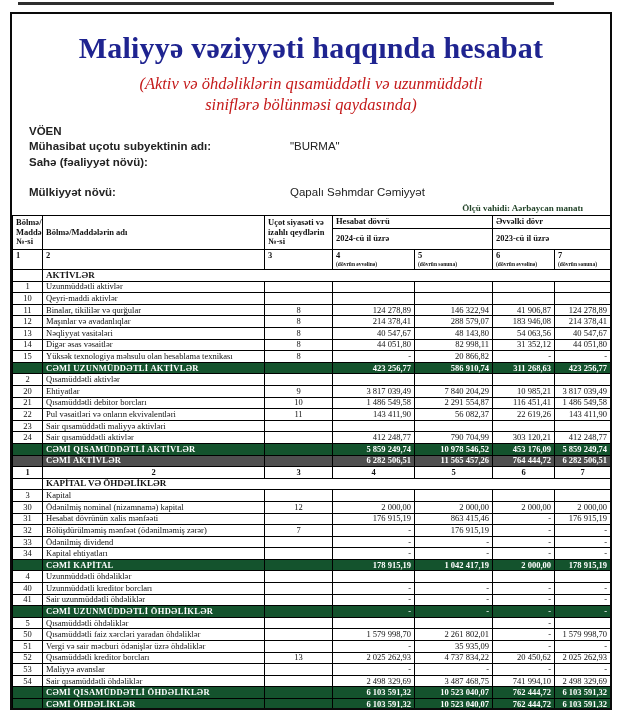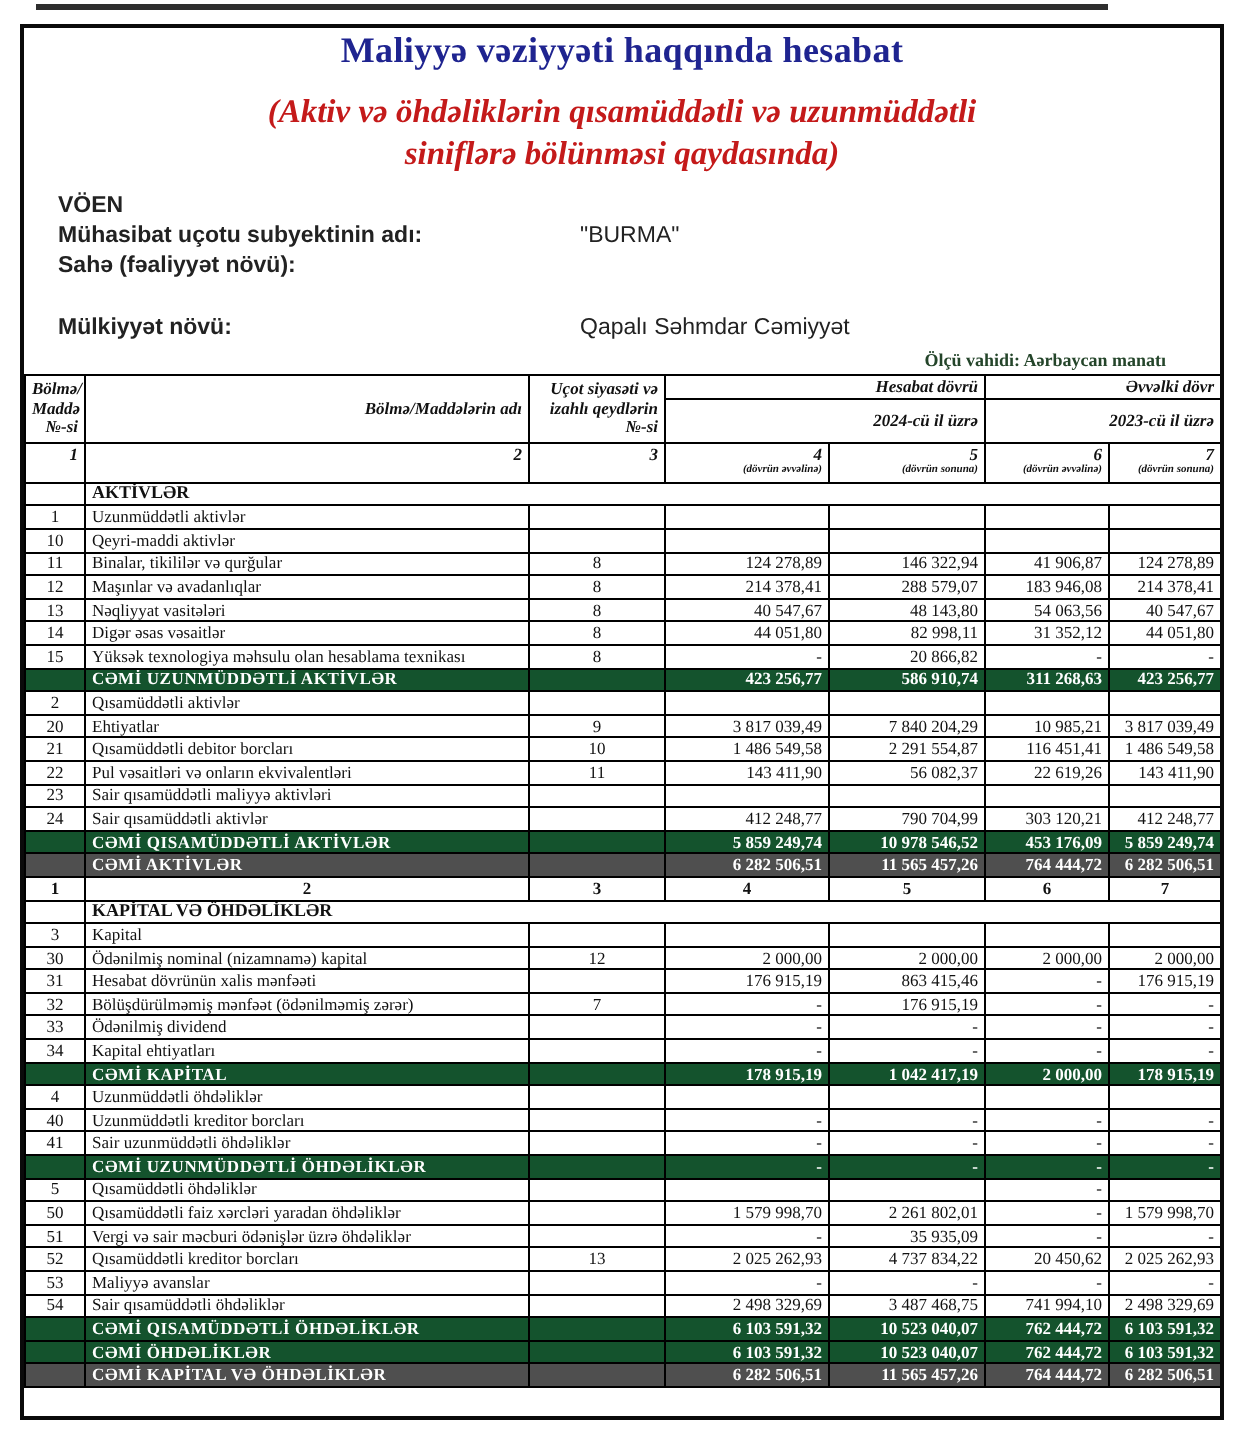"Maliyyə vəziyyəti haqqında hesabat" .title { font-size: 18px -> 30px; margin-top: 2px -> 17px }
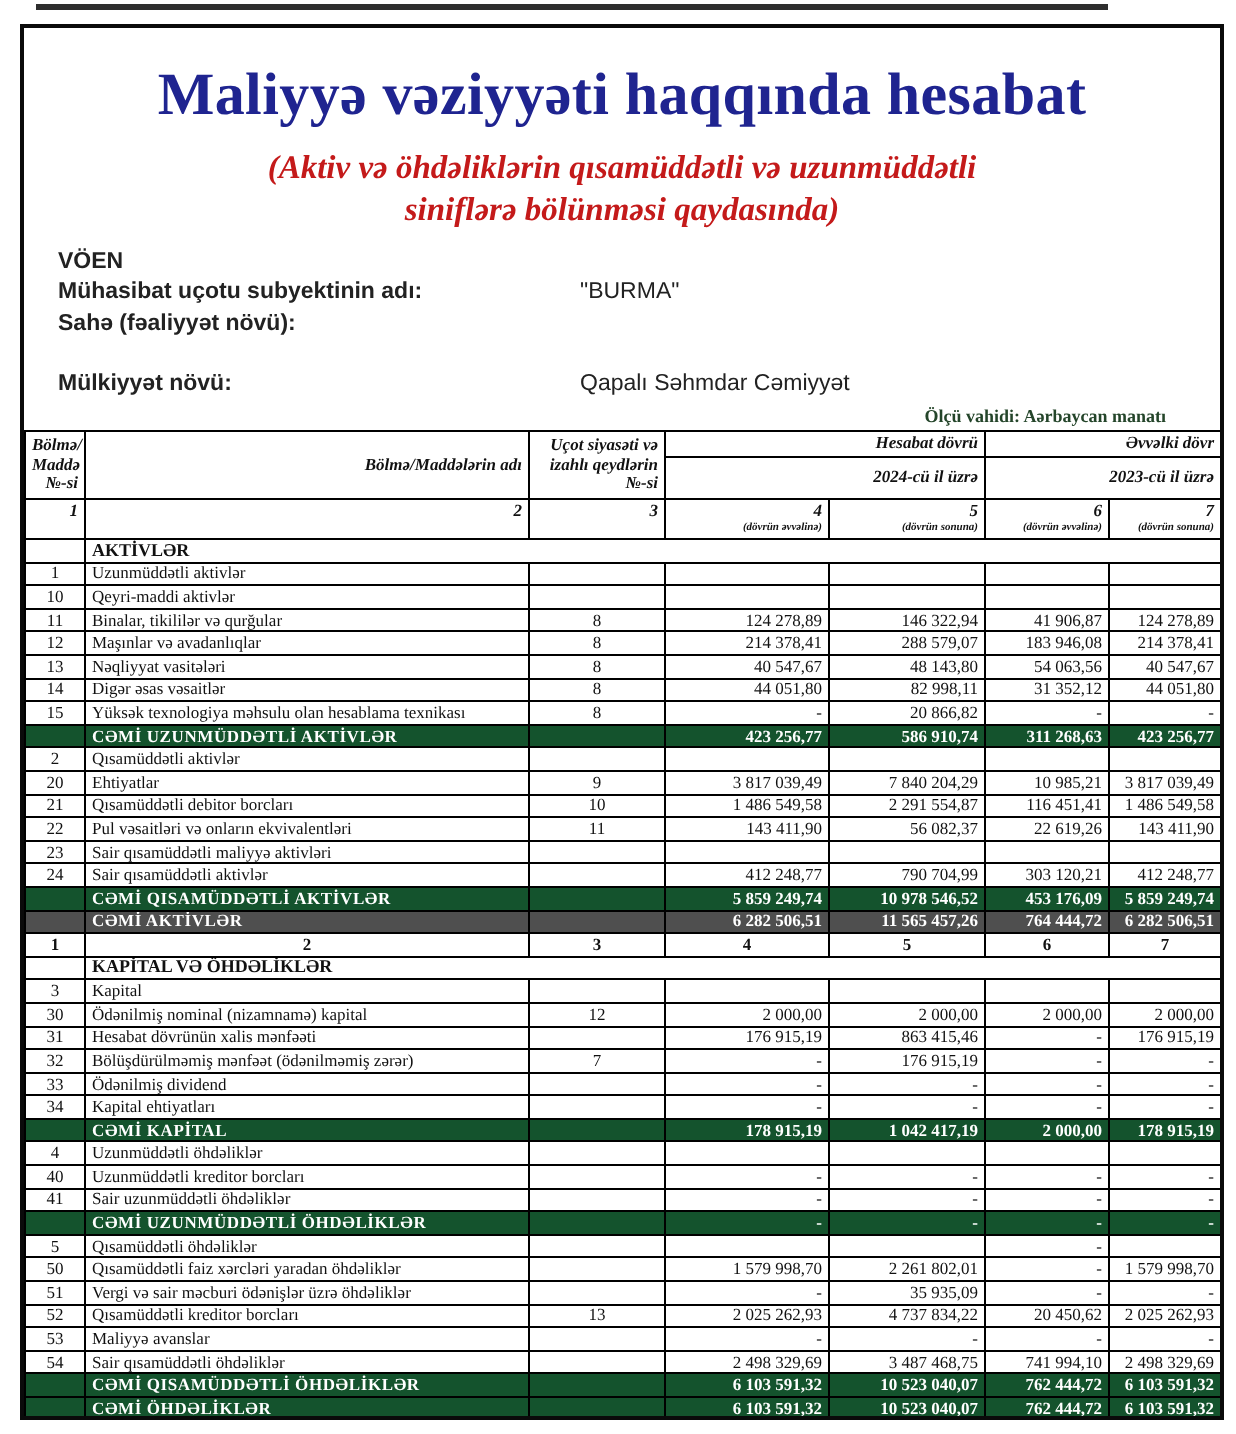"(Aktiv və öhdəliklərin qısamüddətli və" .subtitle { font-weight: bold -> normal }
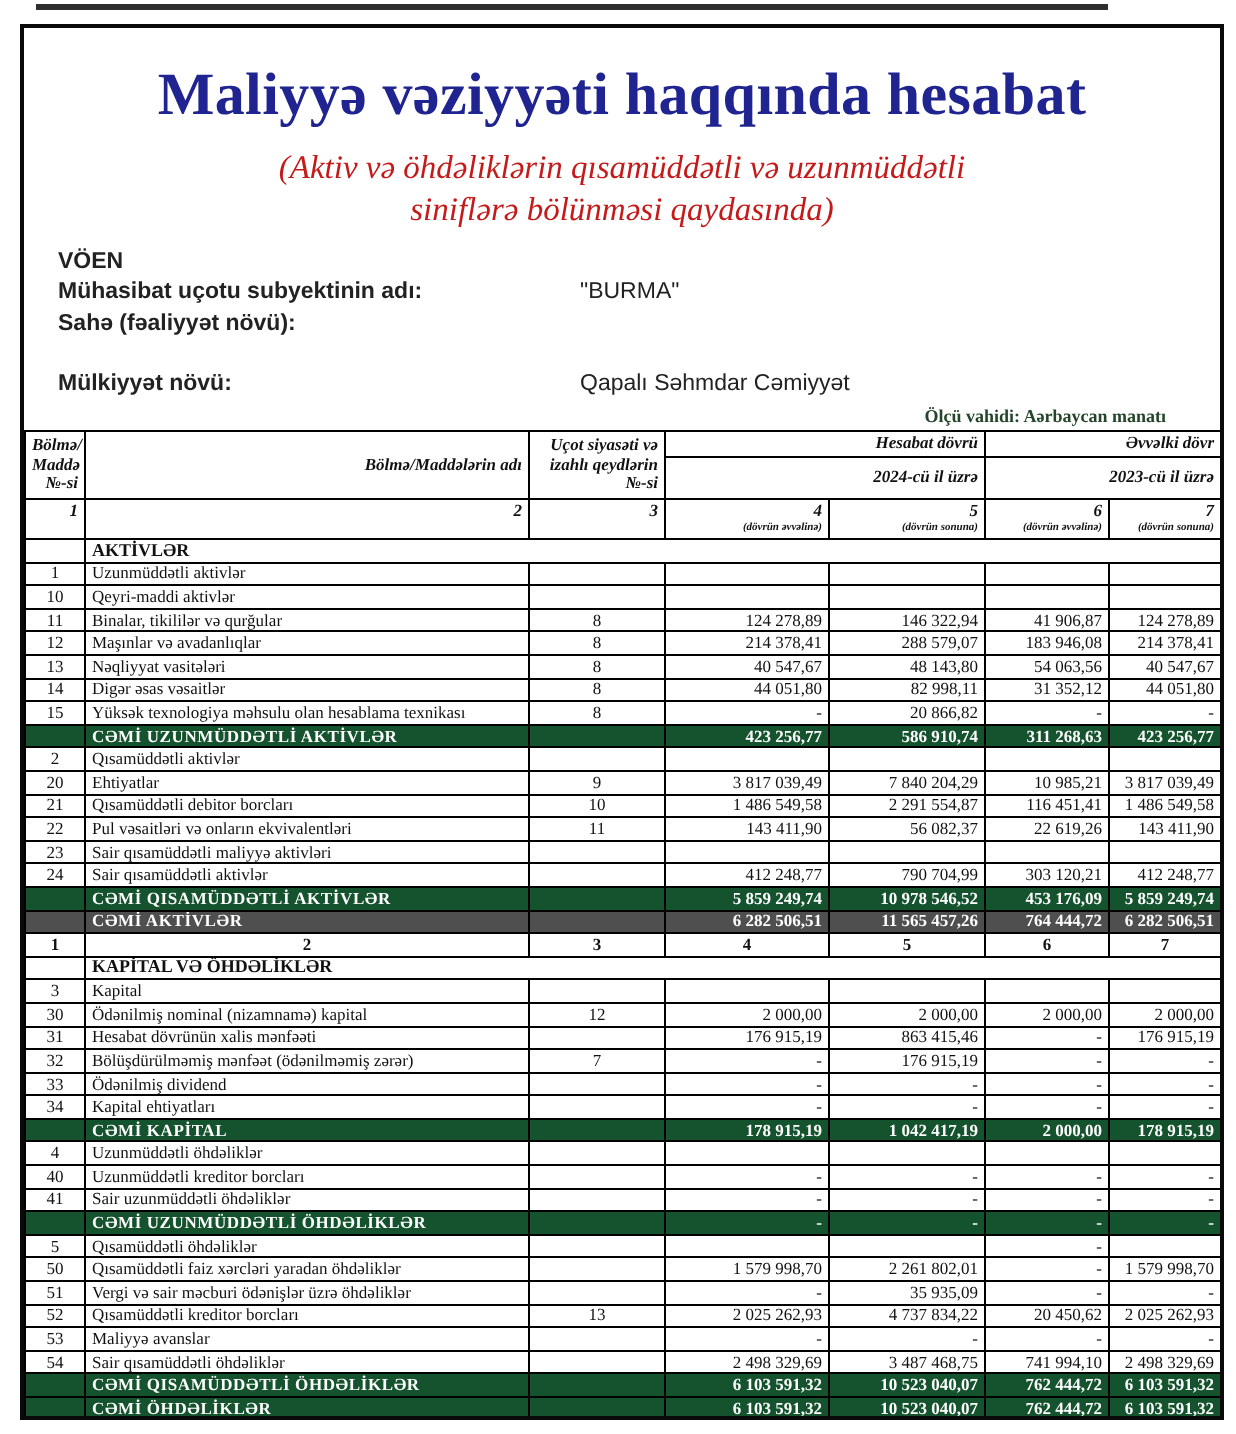"Bölmə/" tr.h1 td, tr.h2 td, tr.hnum td { font-style: italic -> none; text-align: right -> left }
